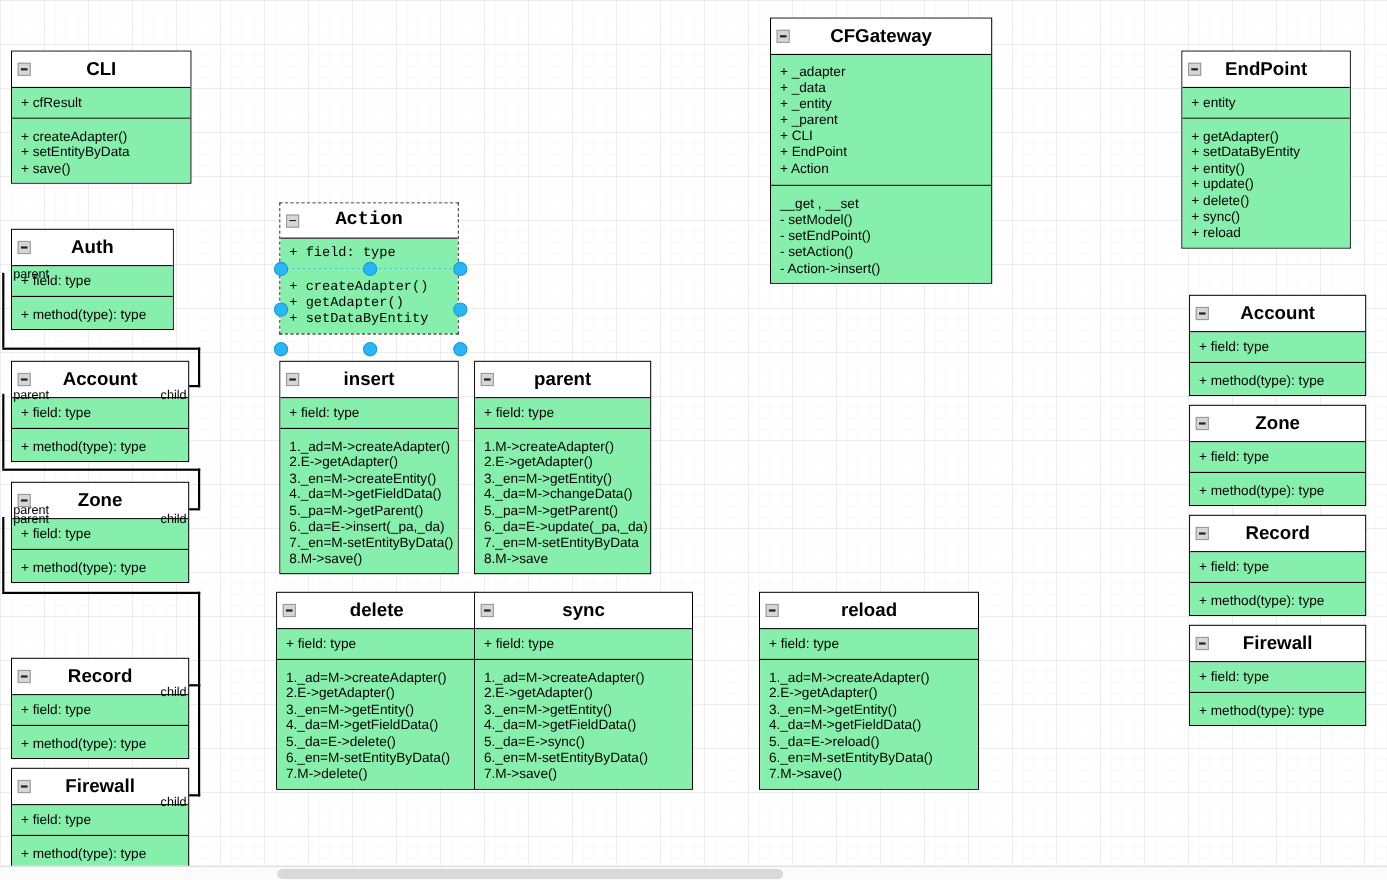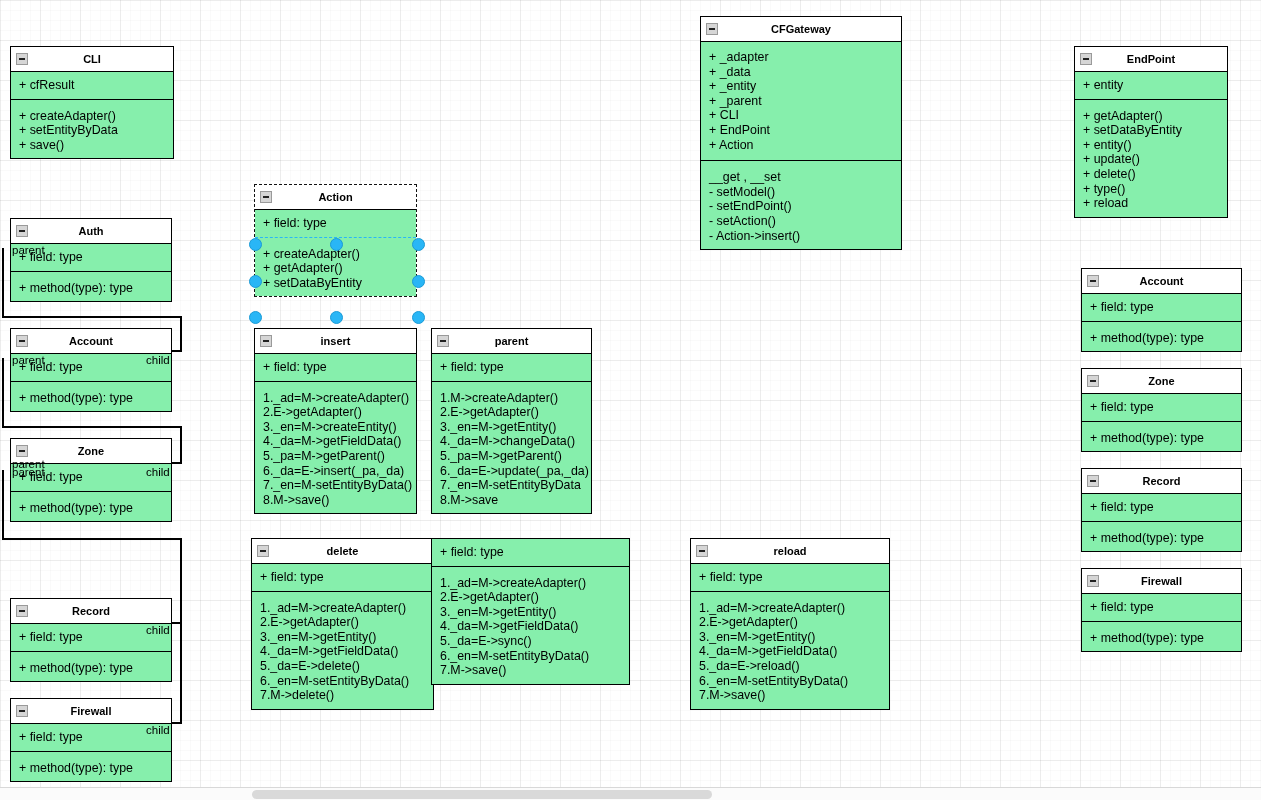"CFGateway" .uml-title { font-size: 11px -> 17px }
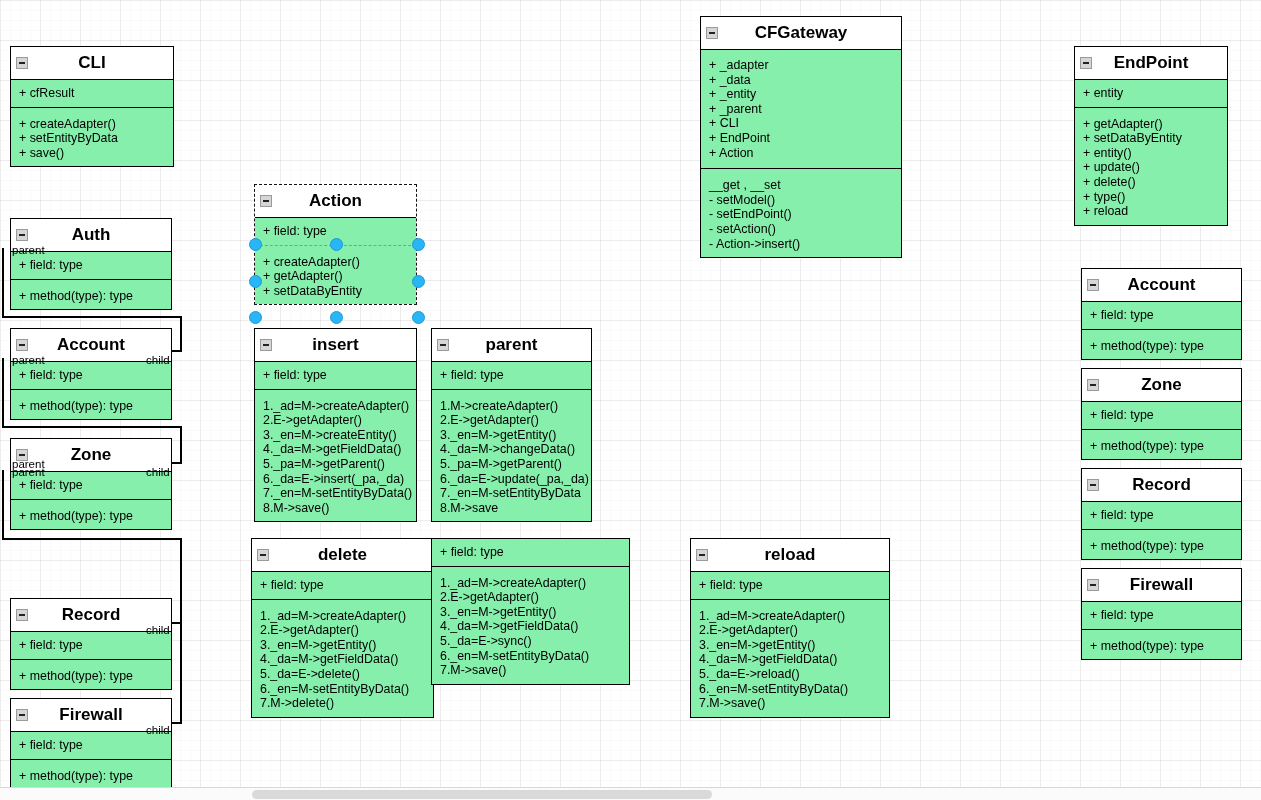"Action" .uml.selected { font-family: none -> Liberation Mono, monospace }
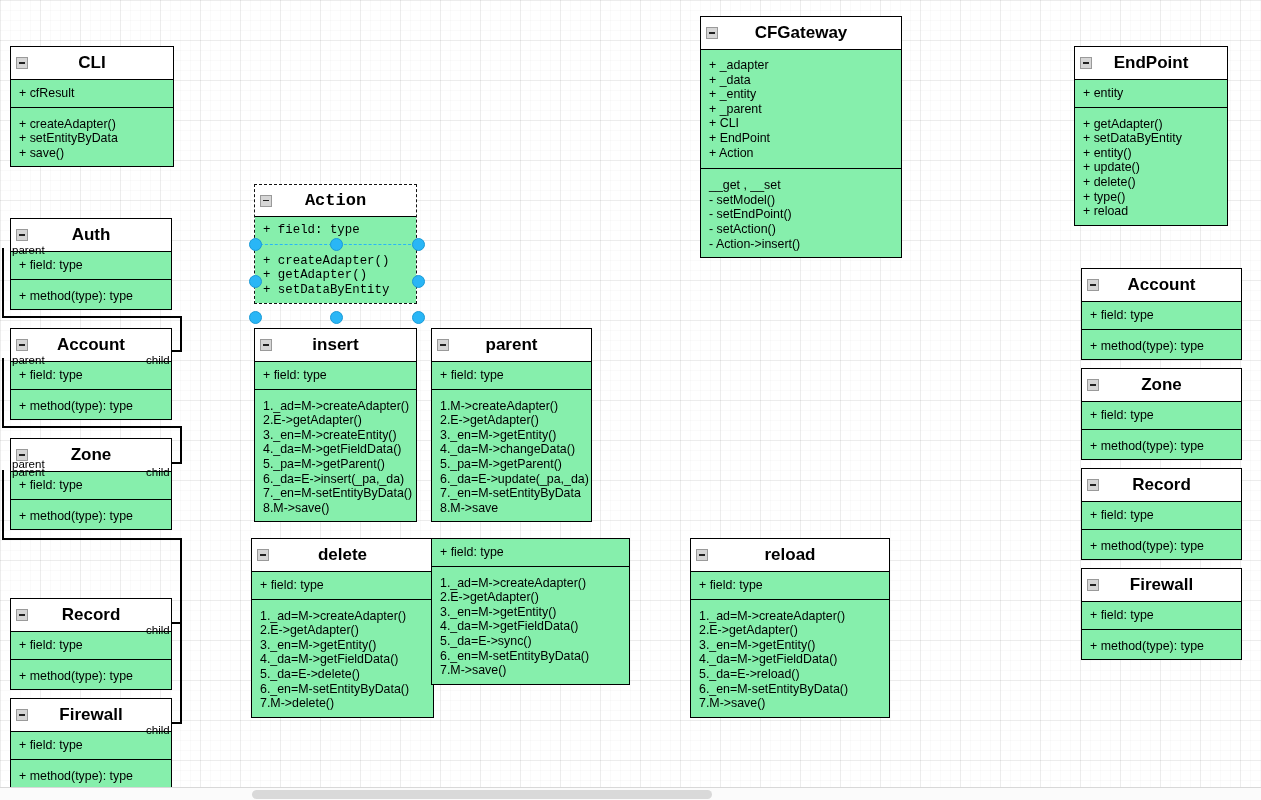"+ type()" div.row { text: type -> sync }
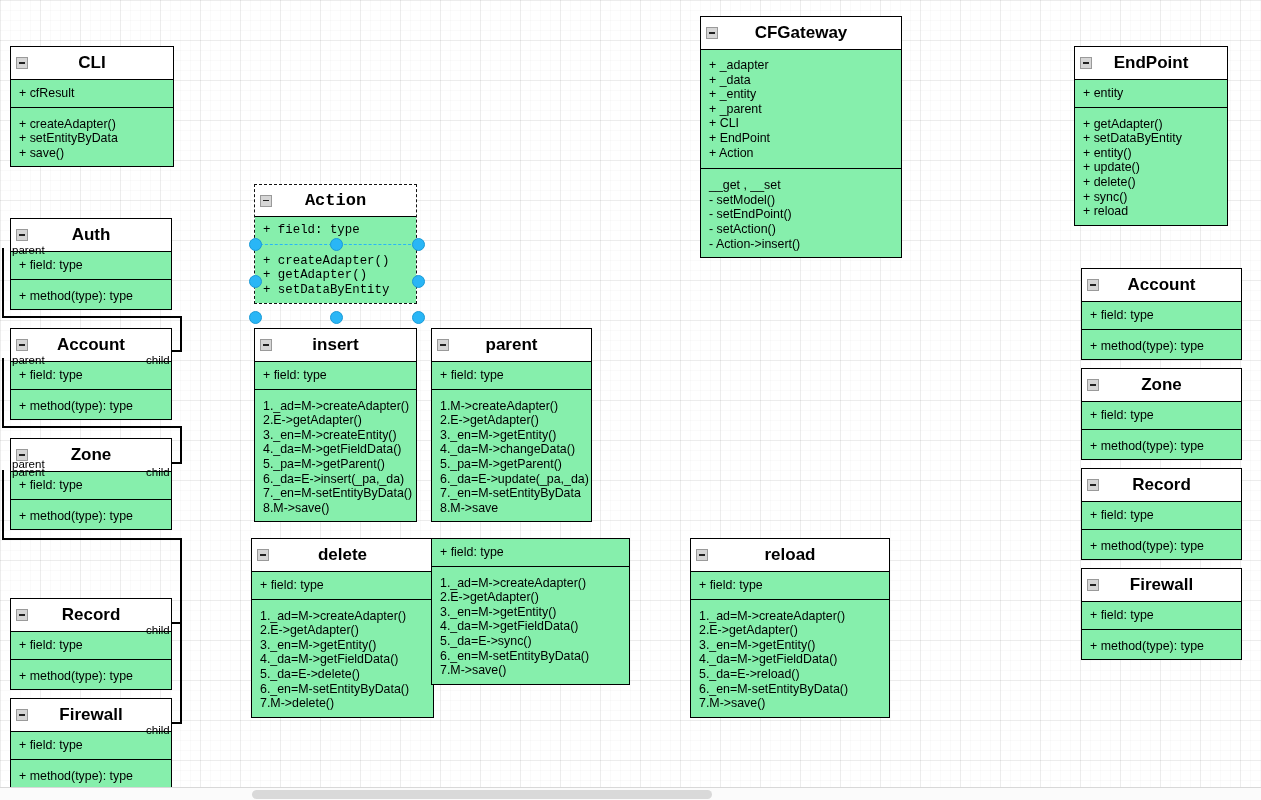"Auth" div.uml { top: 218px -> 208px; width: 162px -> 148px }
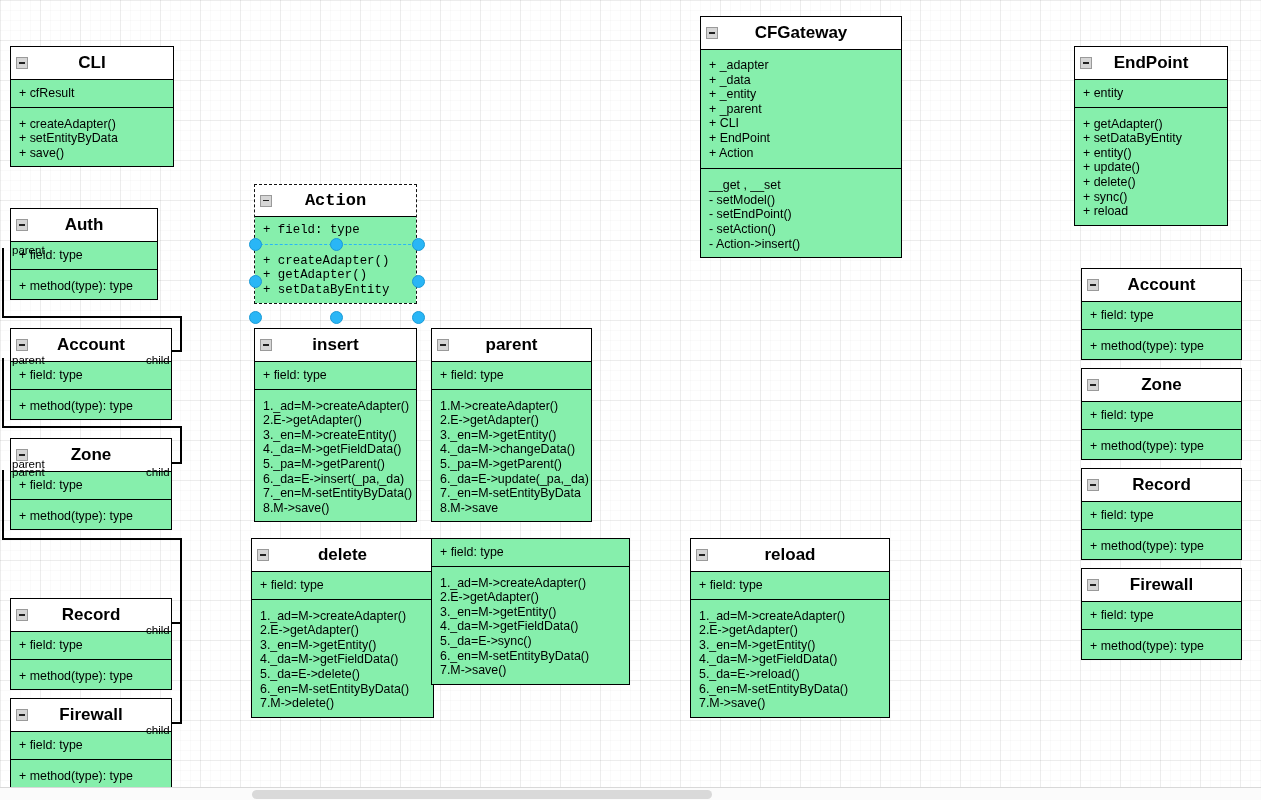"sync" div.uml-title { html: none -> <div><span></span><span>sync</span></div> }
